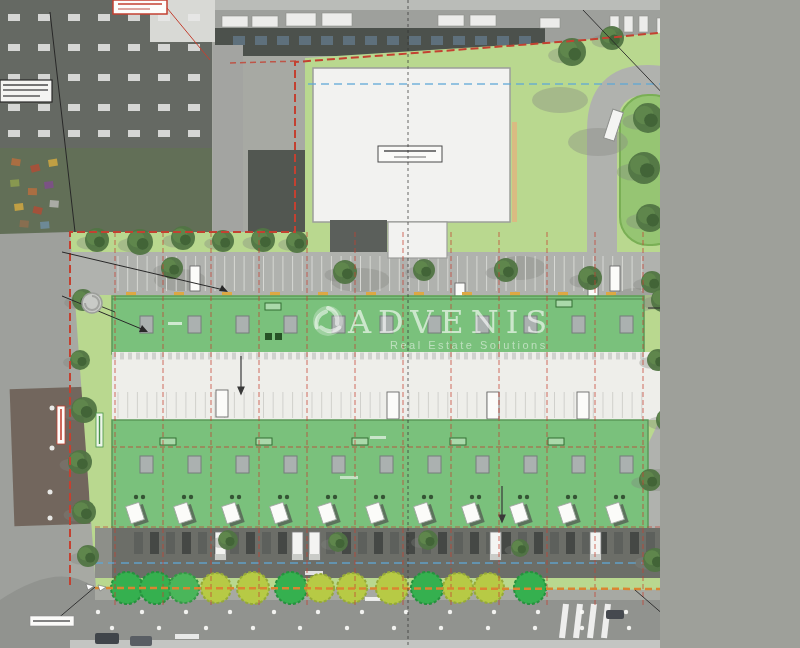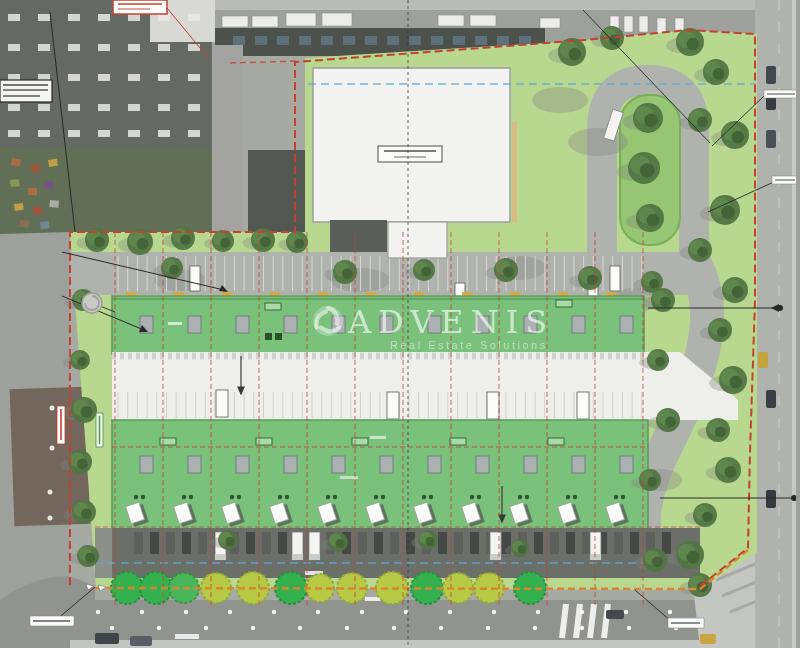"ADVENIS" #stage { width: 796px -> 660px }
